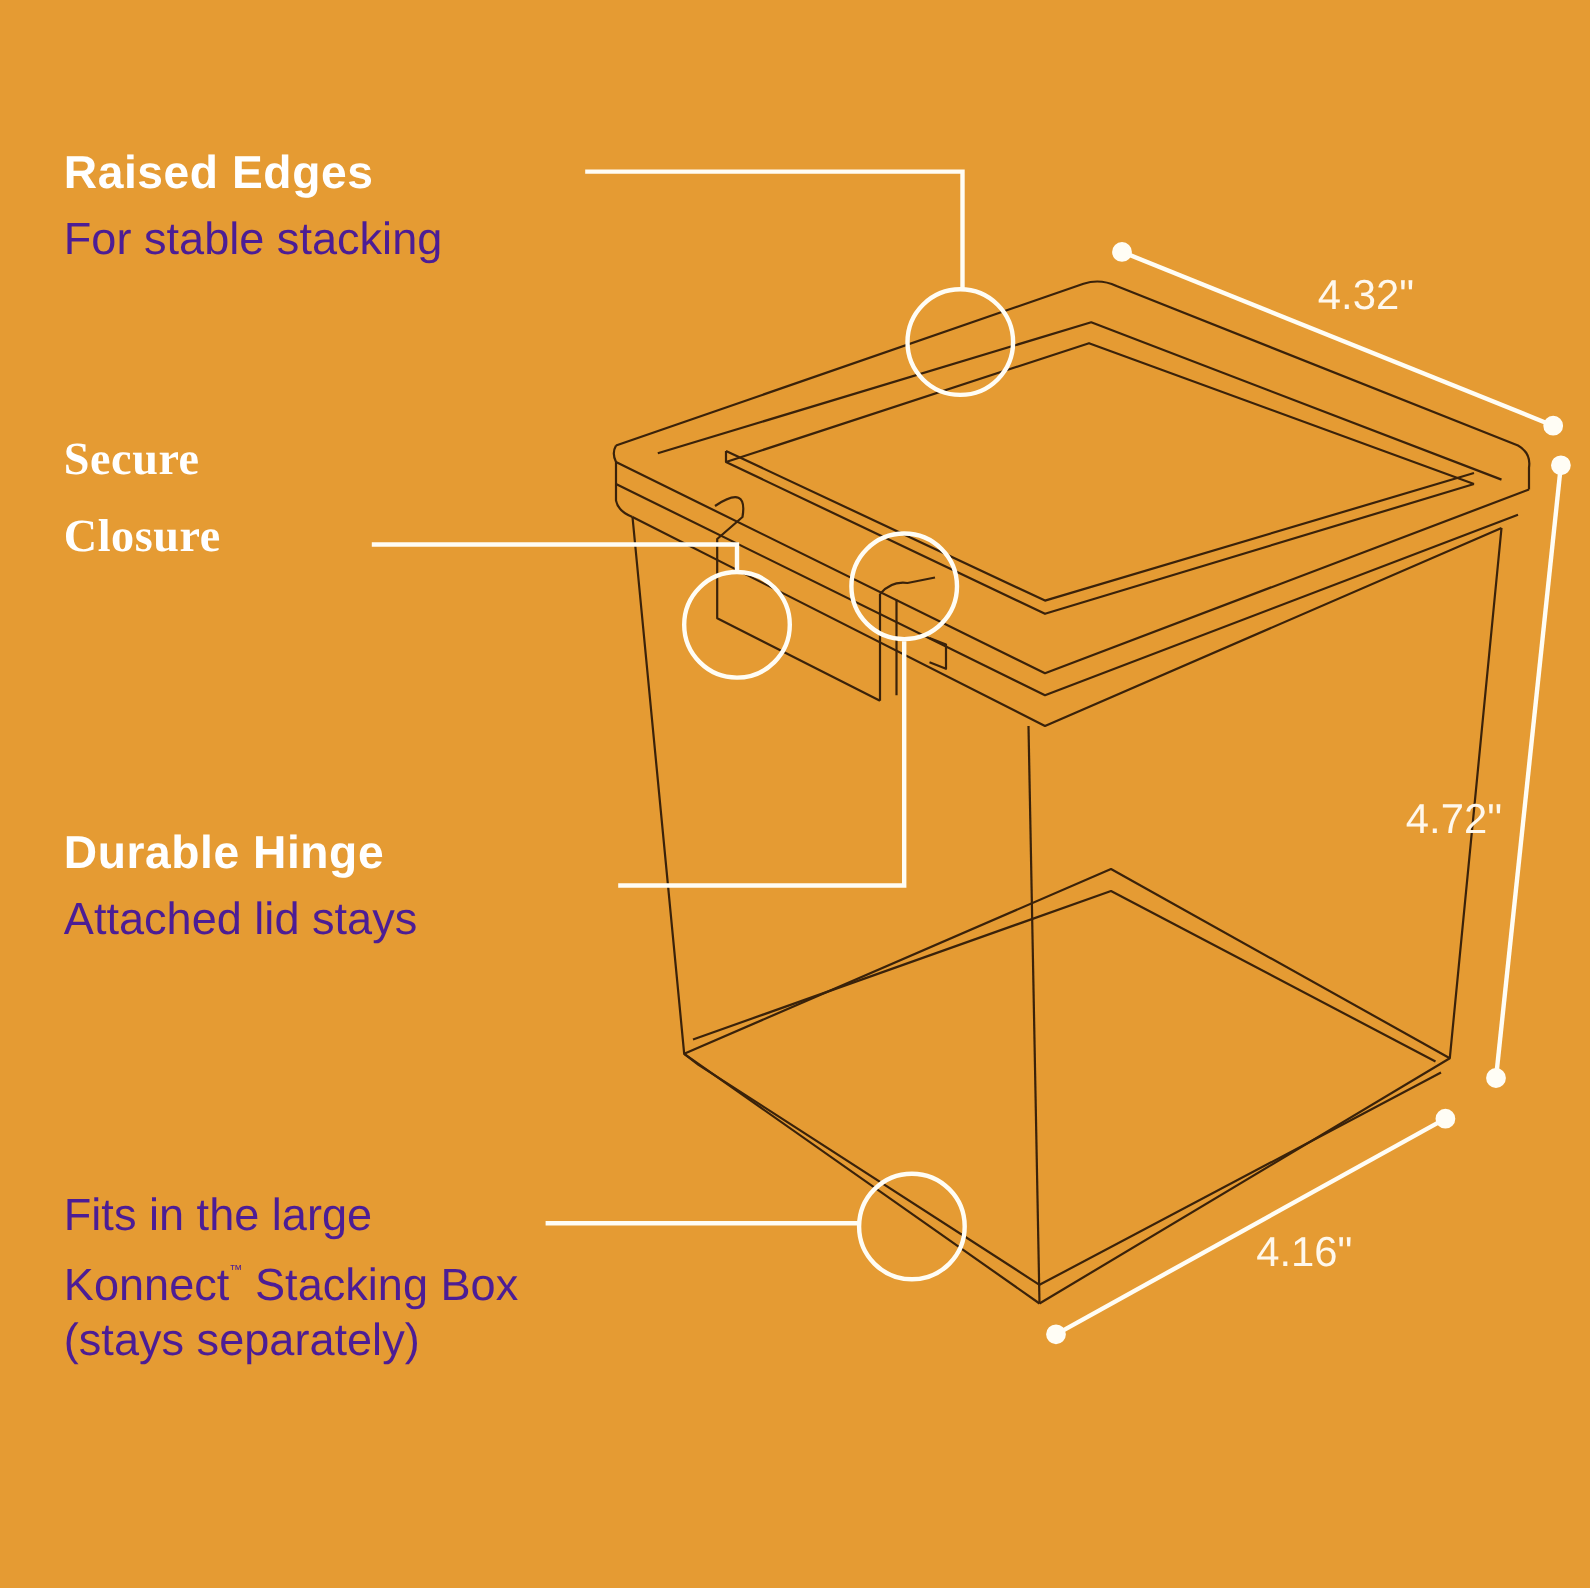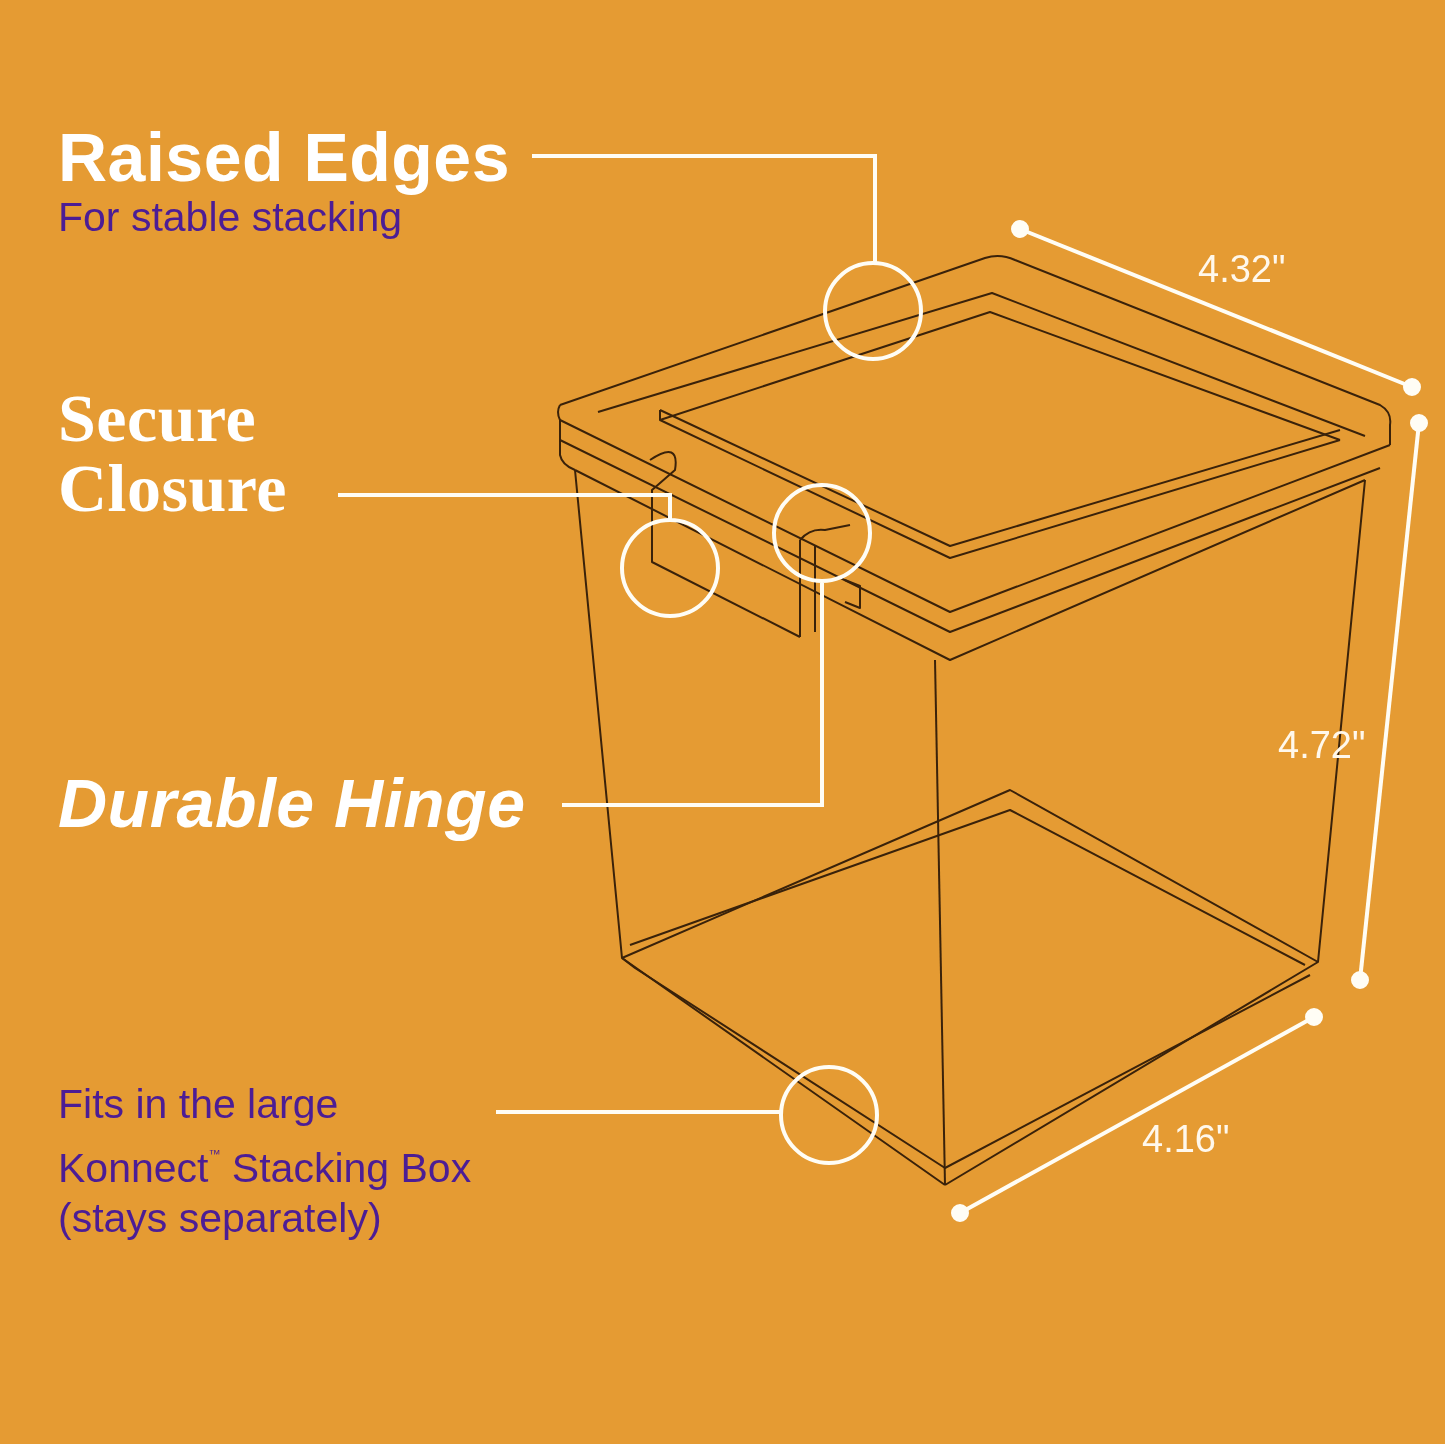"Raised Edges" .feature .title { font-size: 68px -> 42px }
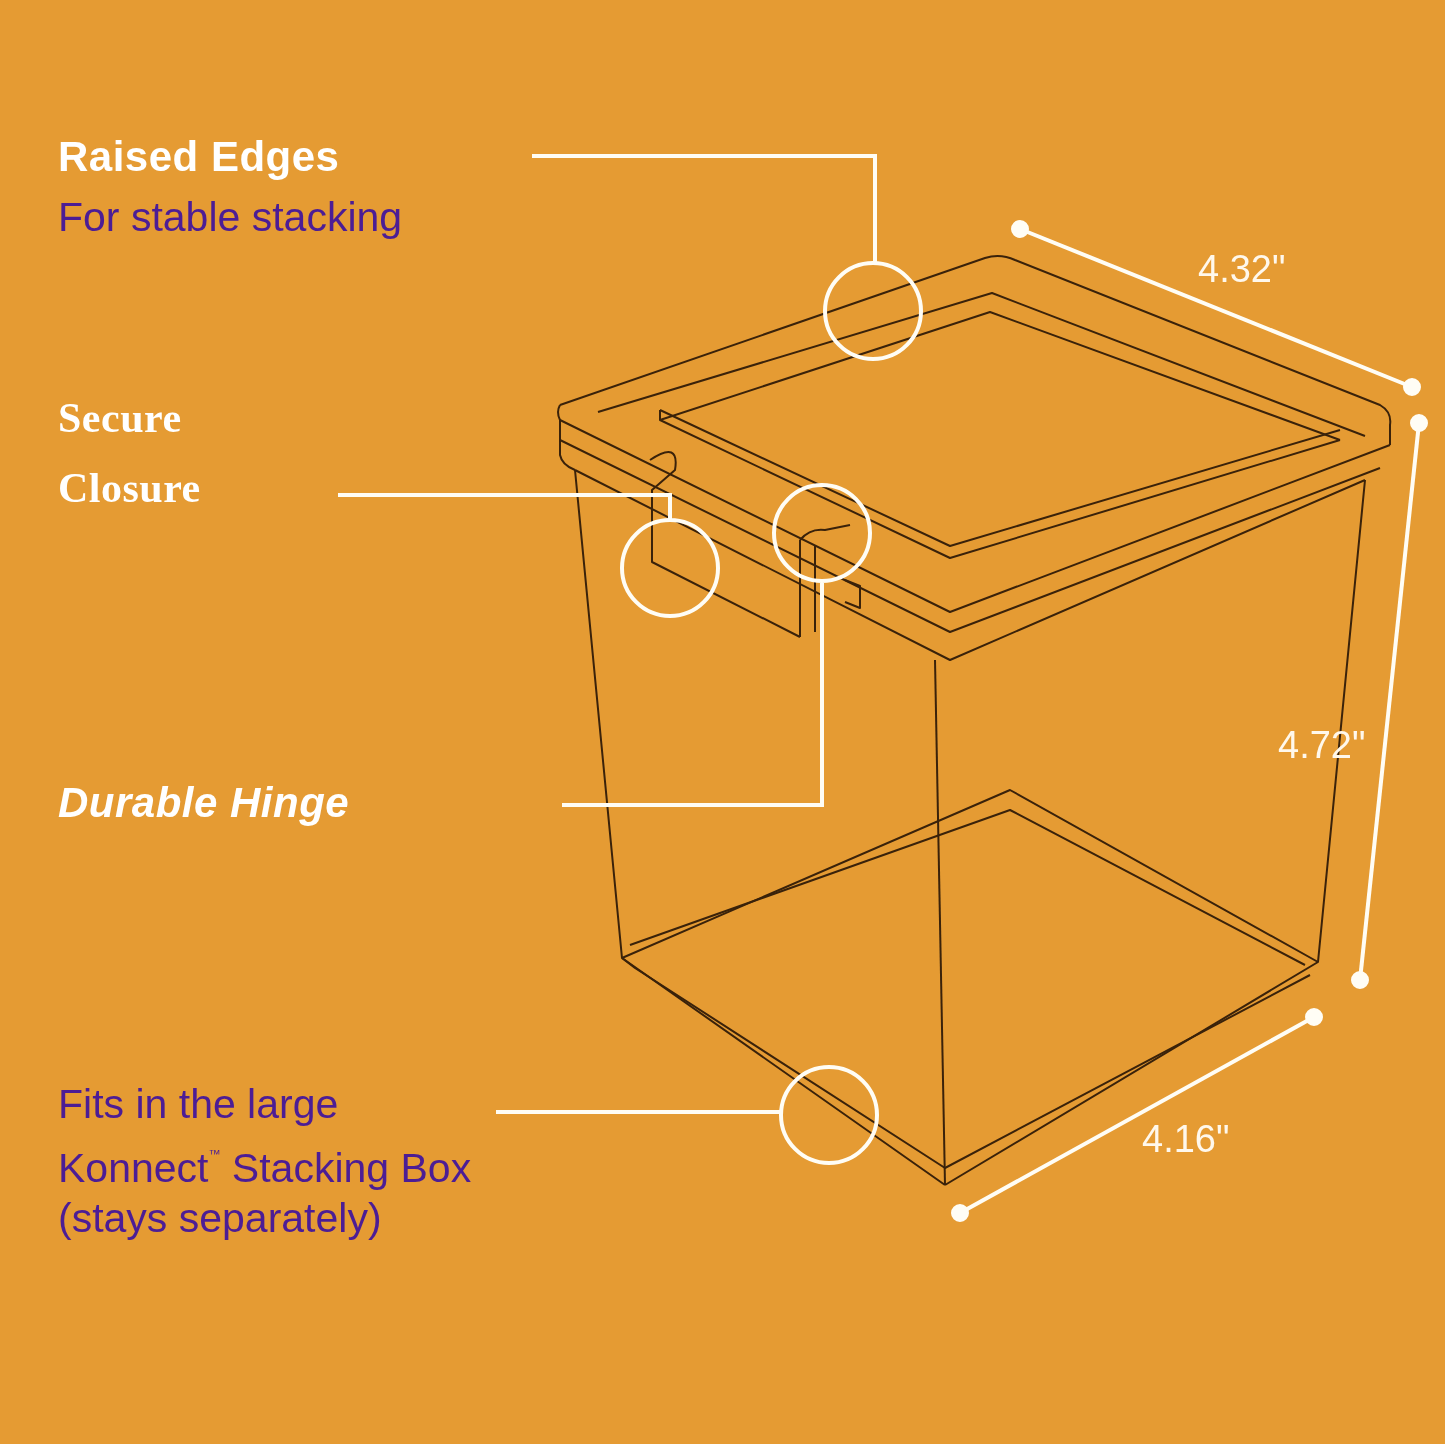"Durable Hinge" #f3 { font-style: italic -> none; top: 768px -> 740px }
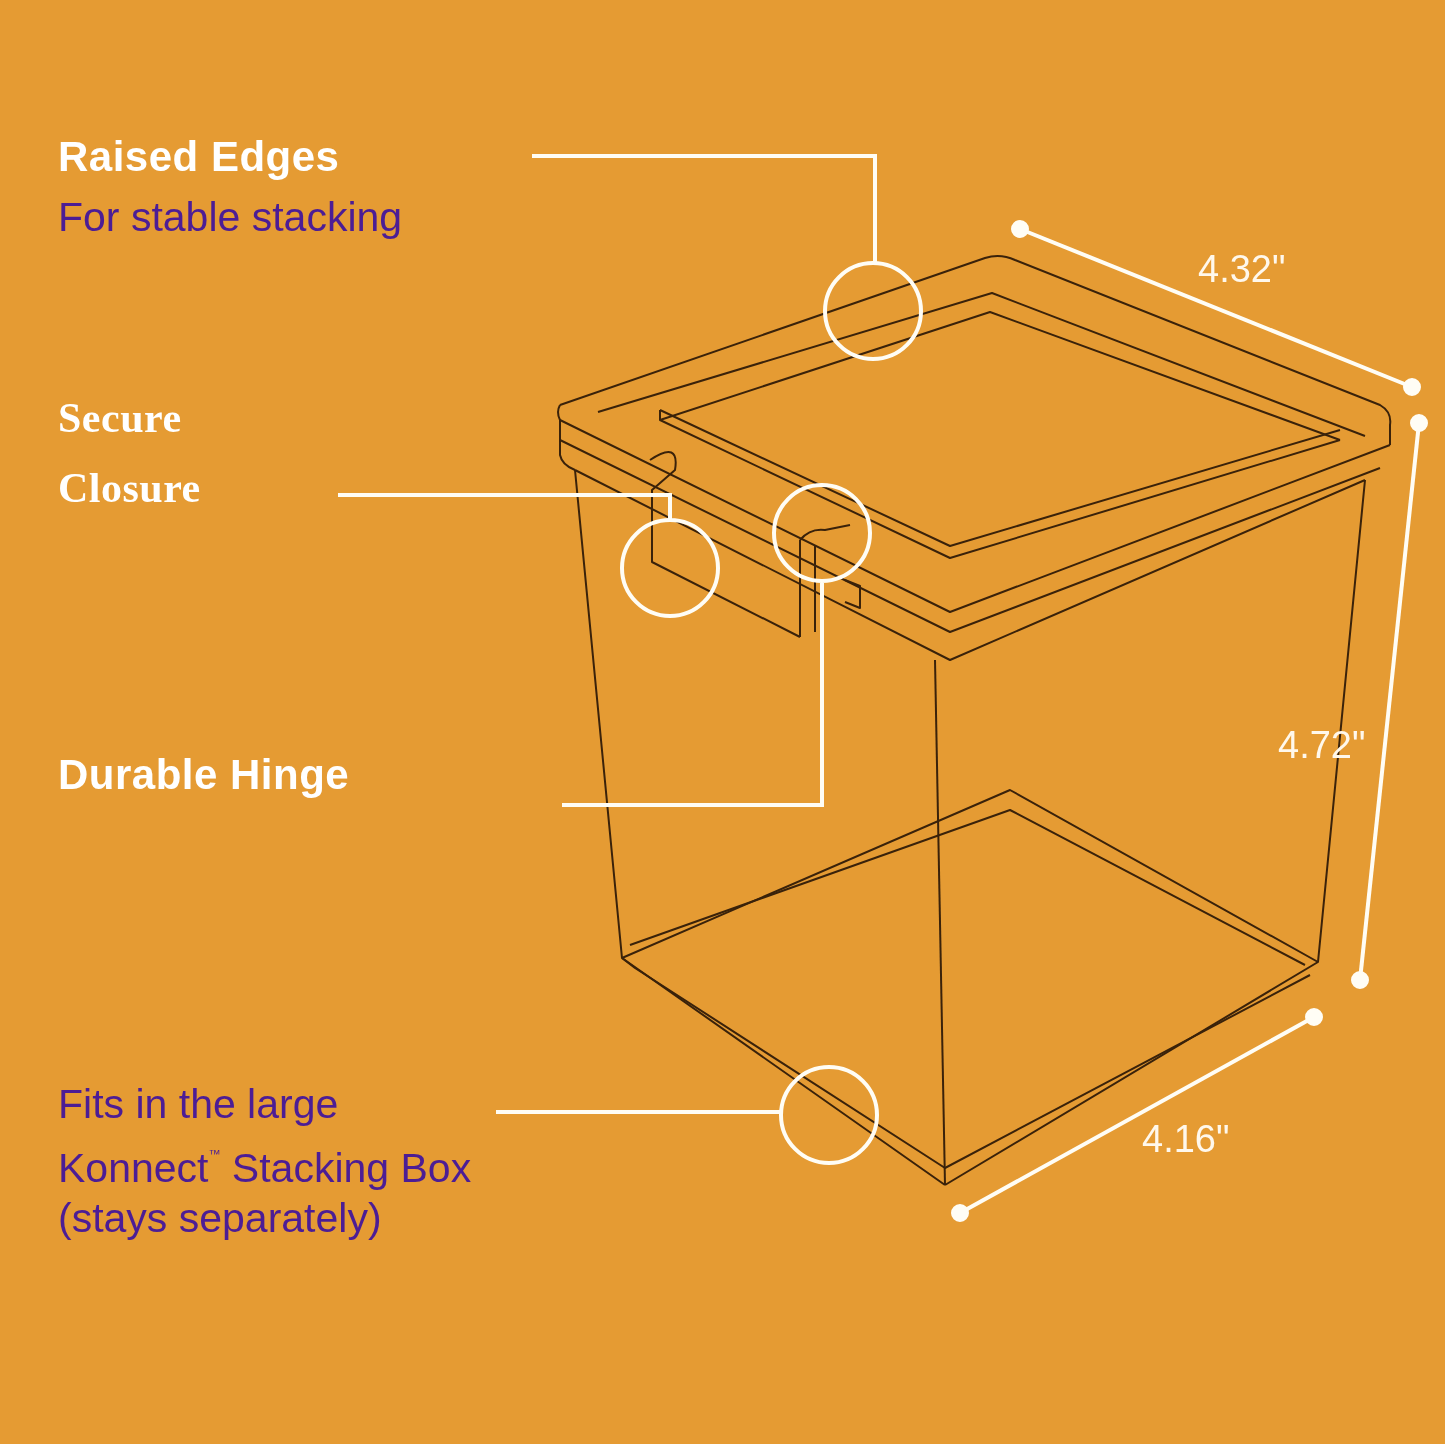"Attached lid stays" div.desc { html: none -> <div>Attached lid stays</div> }
